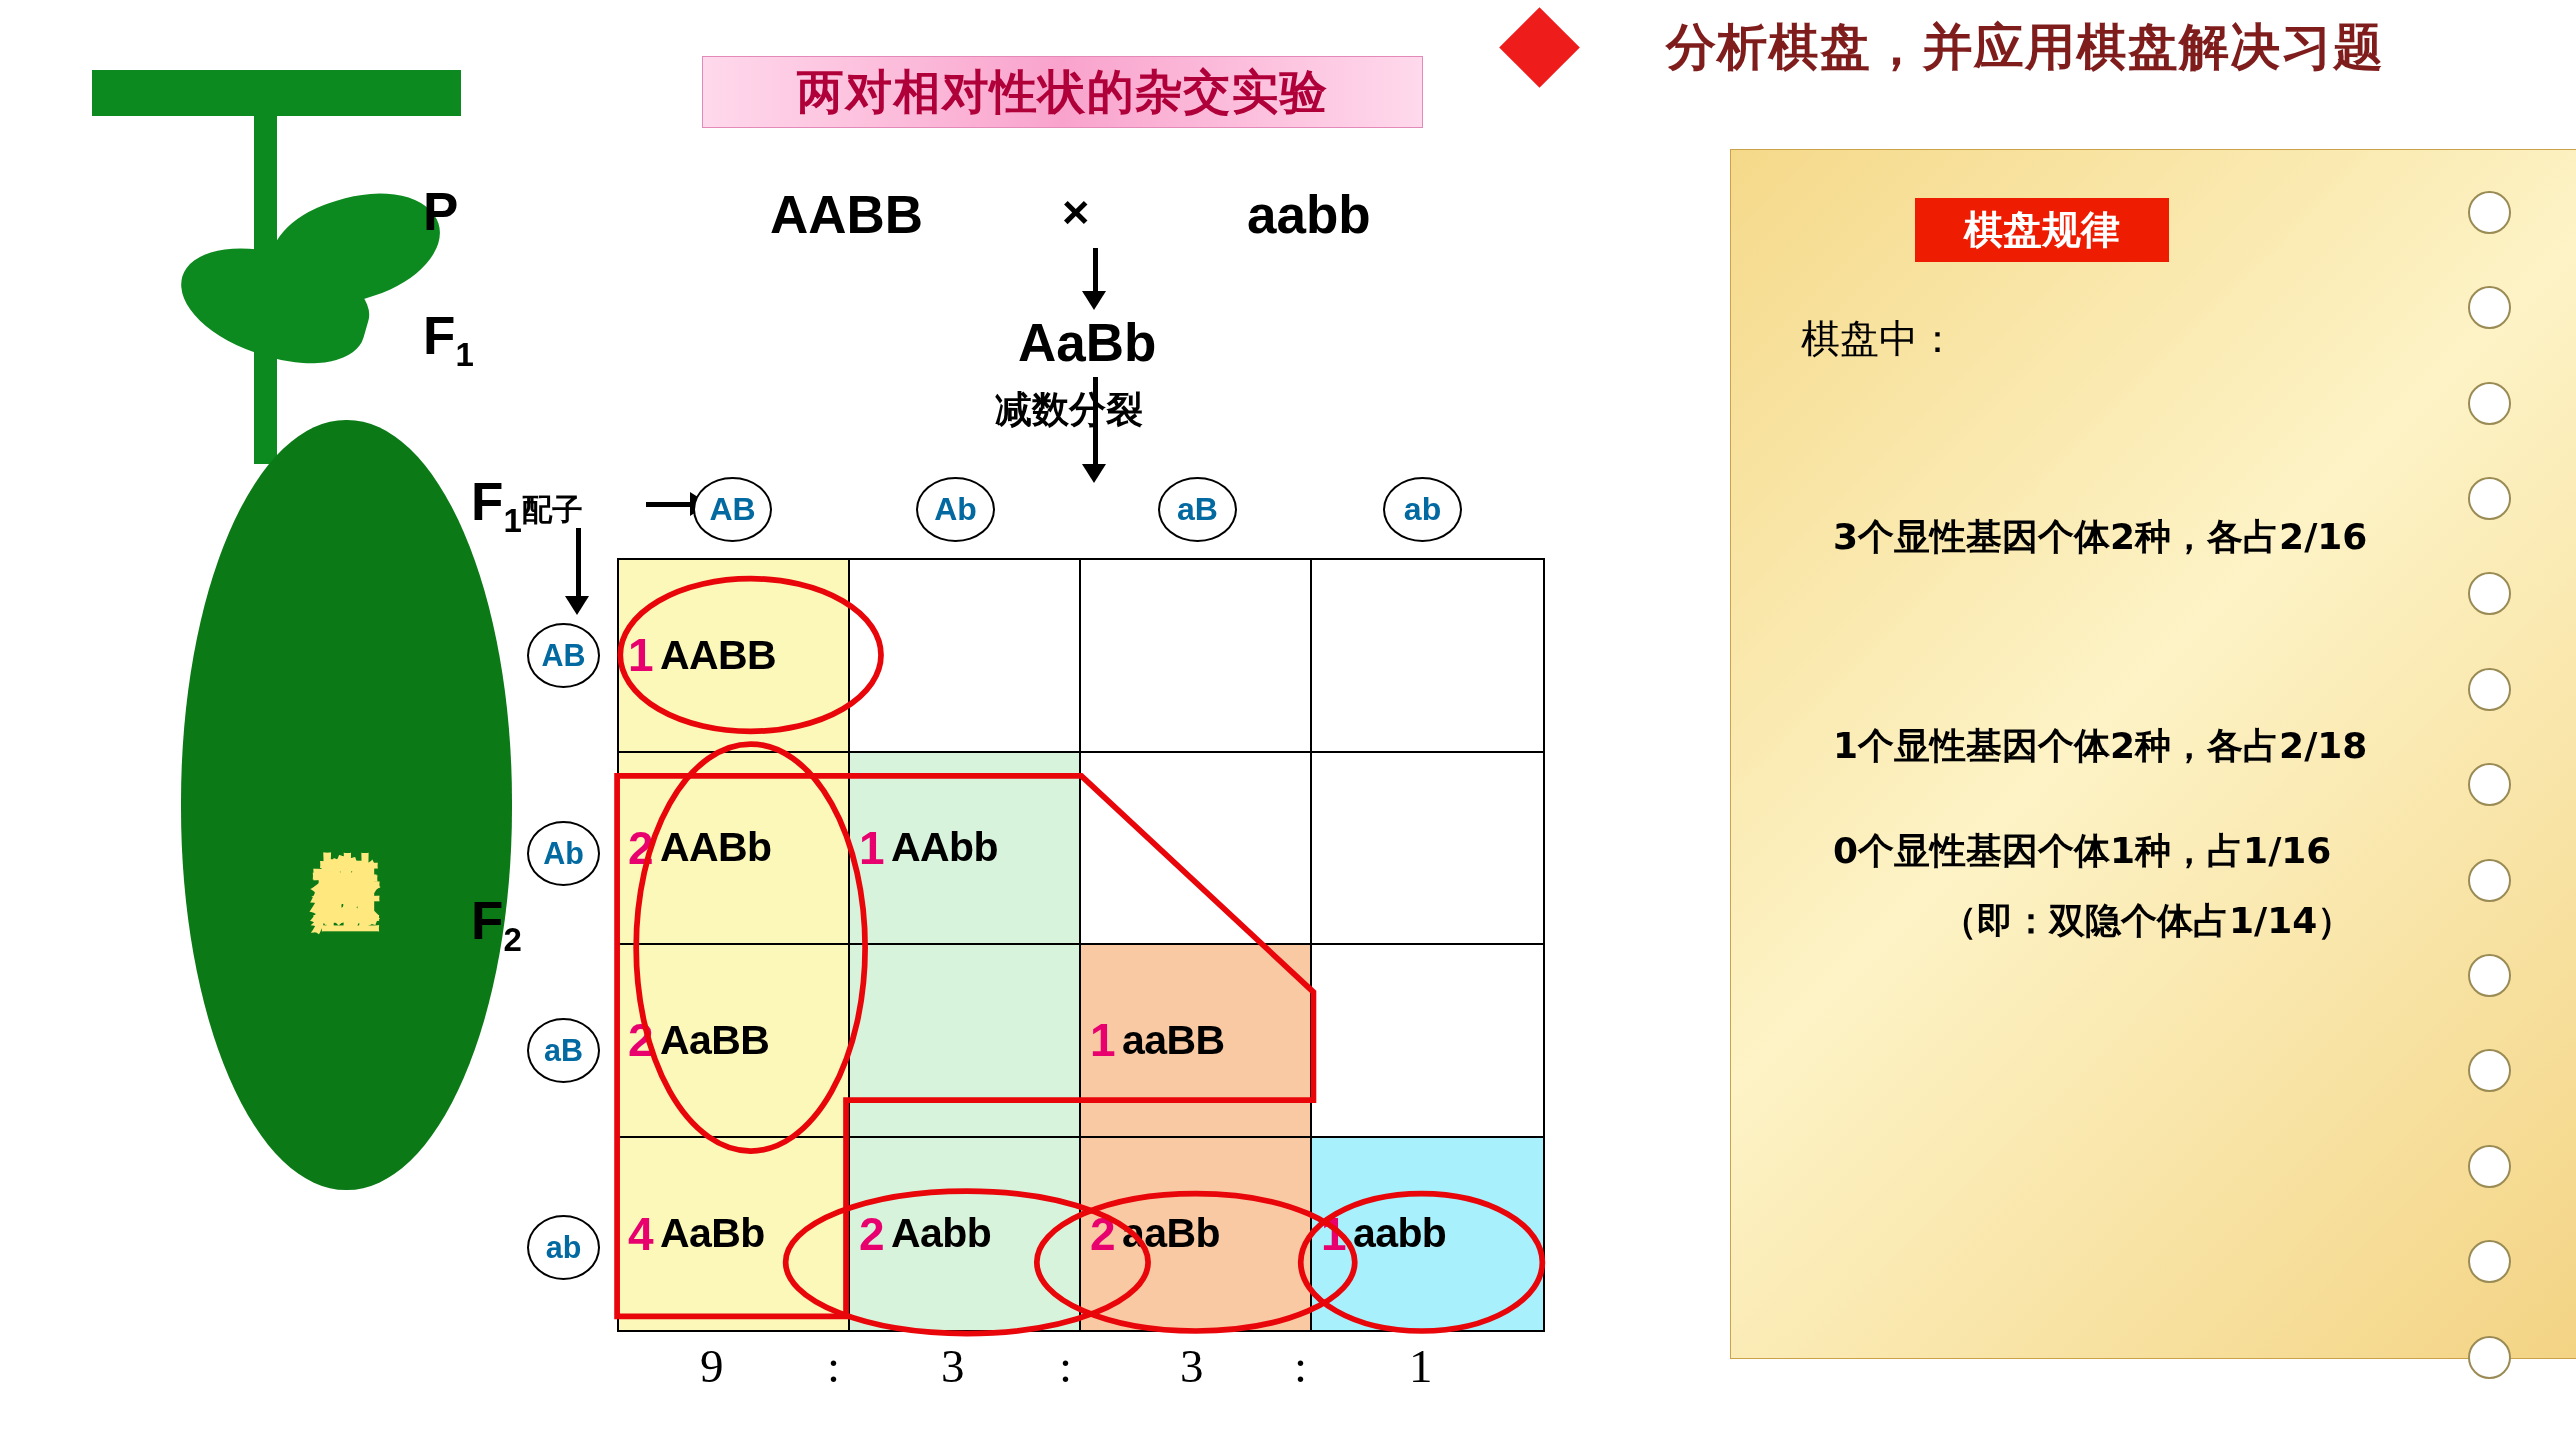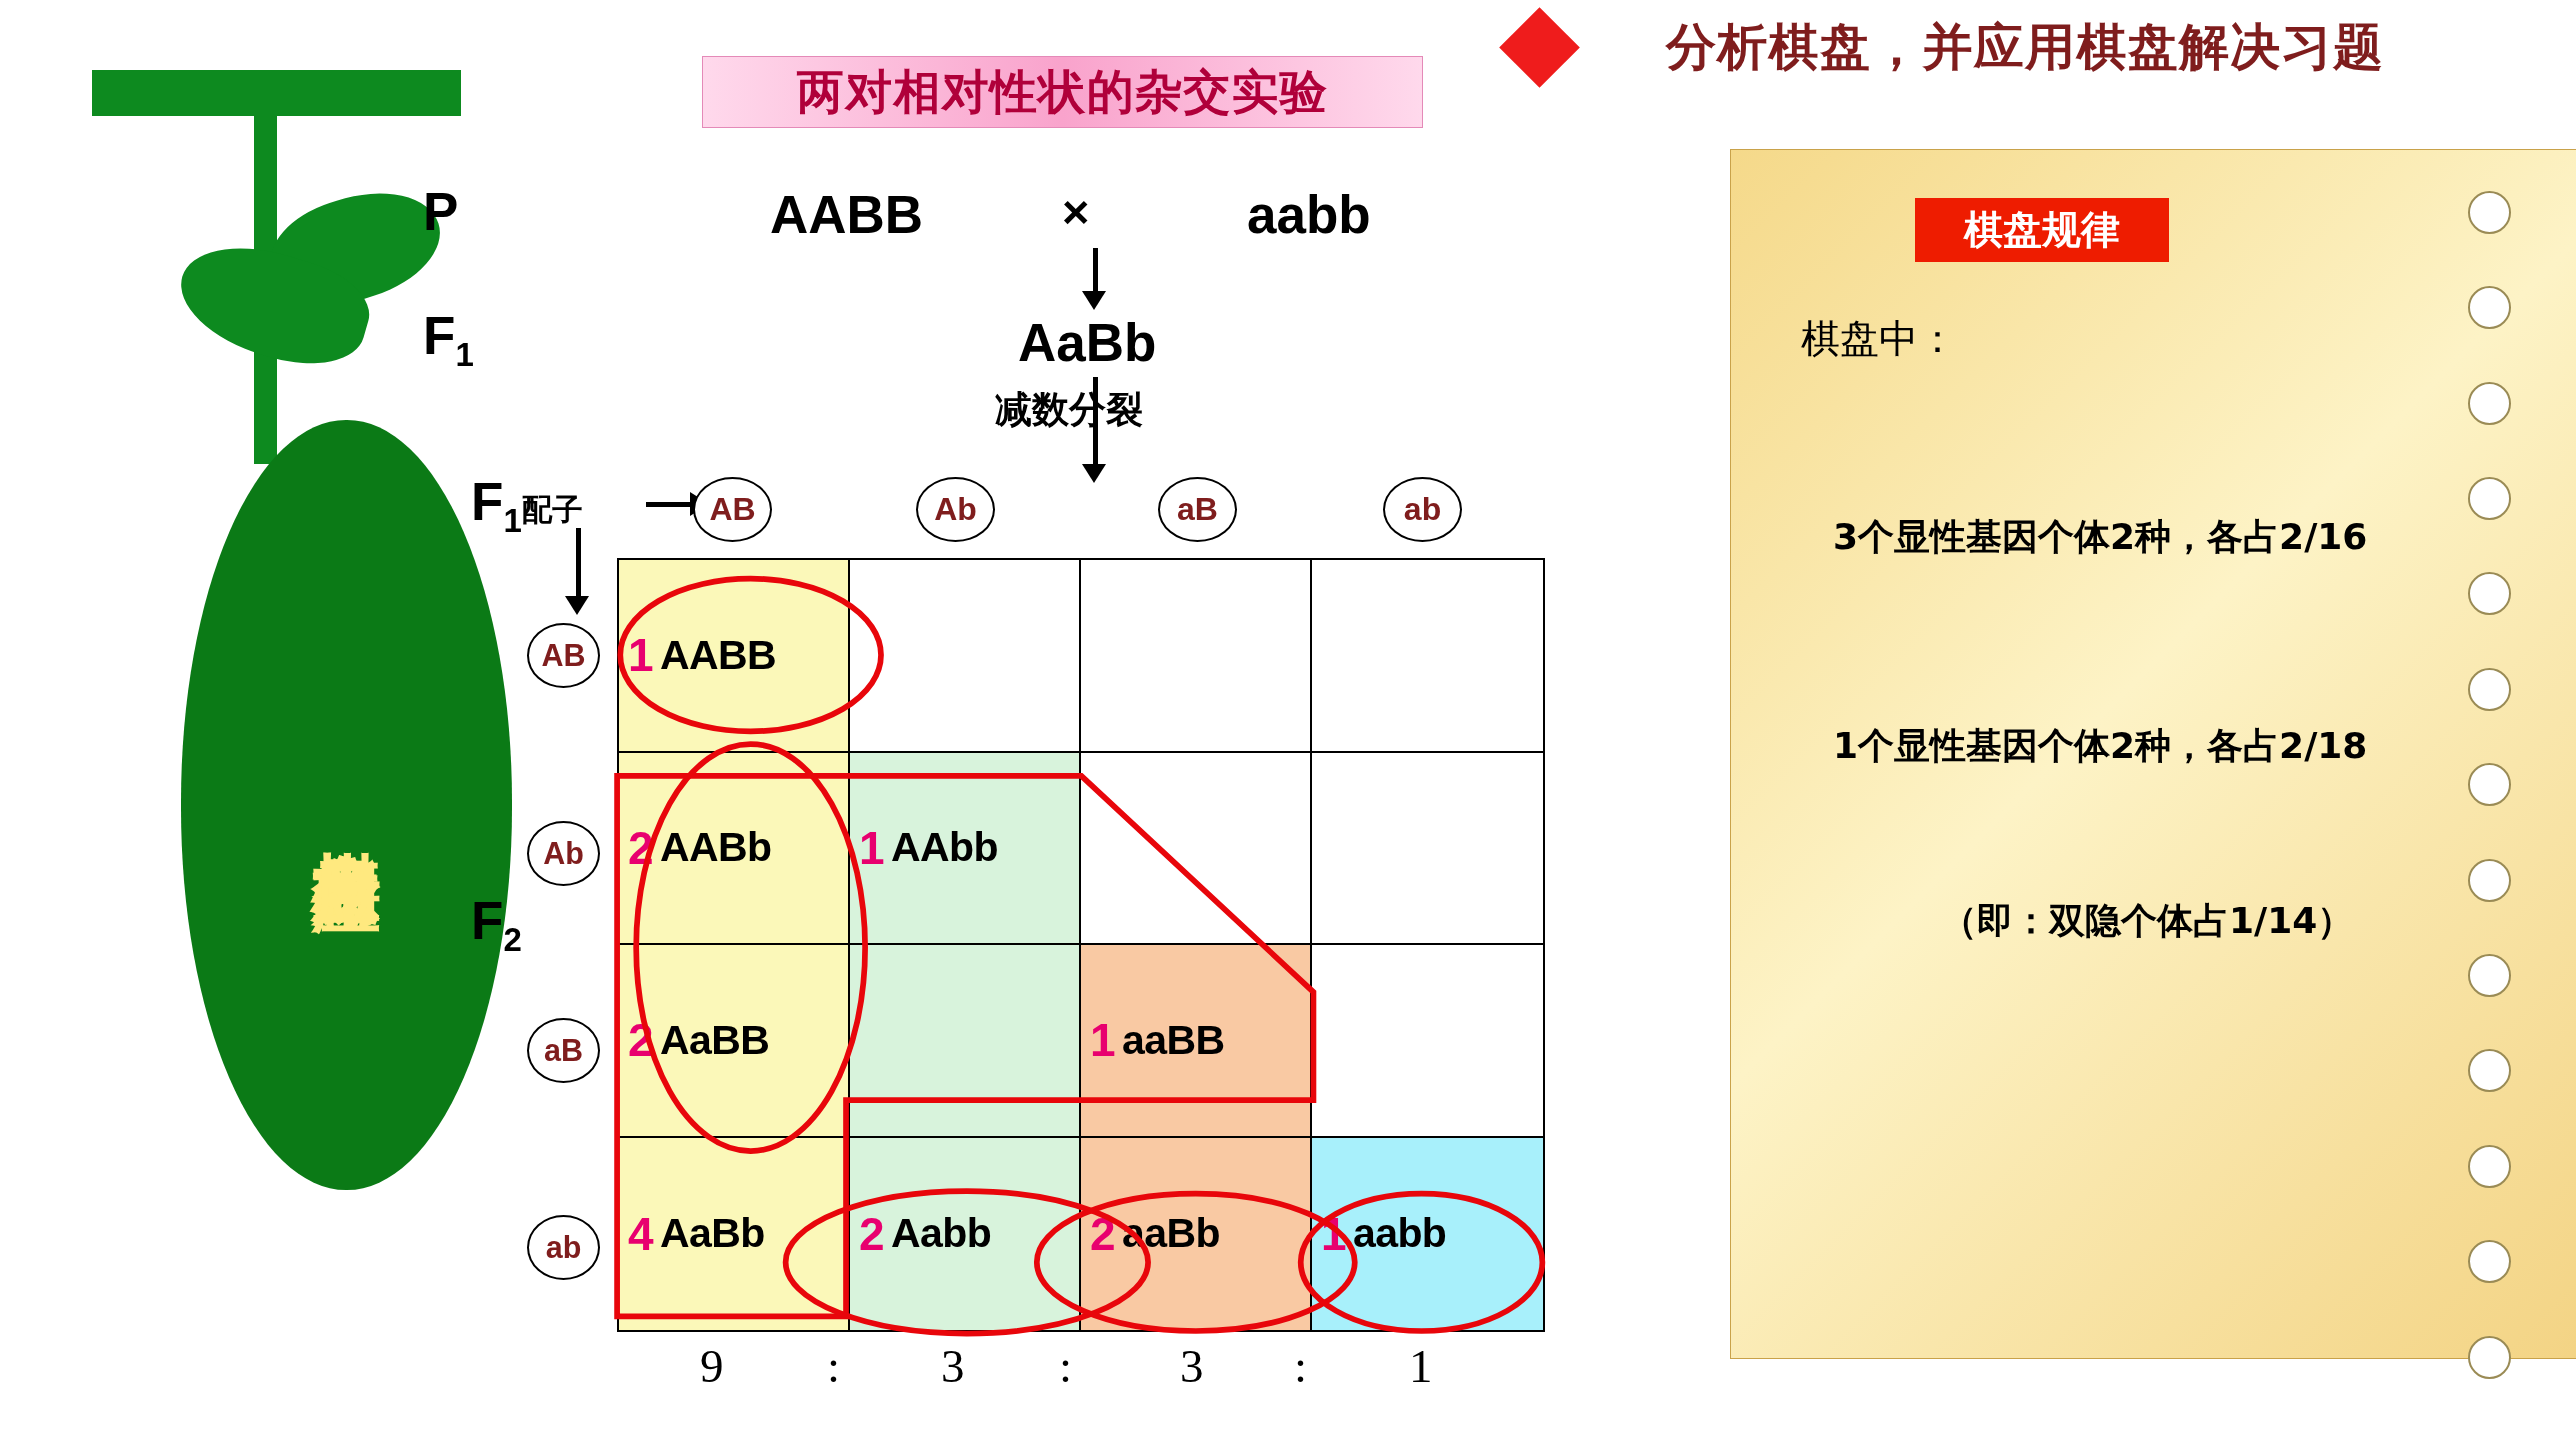"AB" .circ { color: #7f1d1d -> #0369a1 }
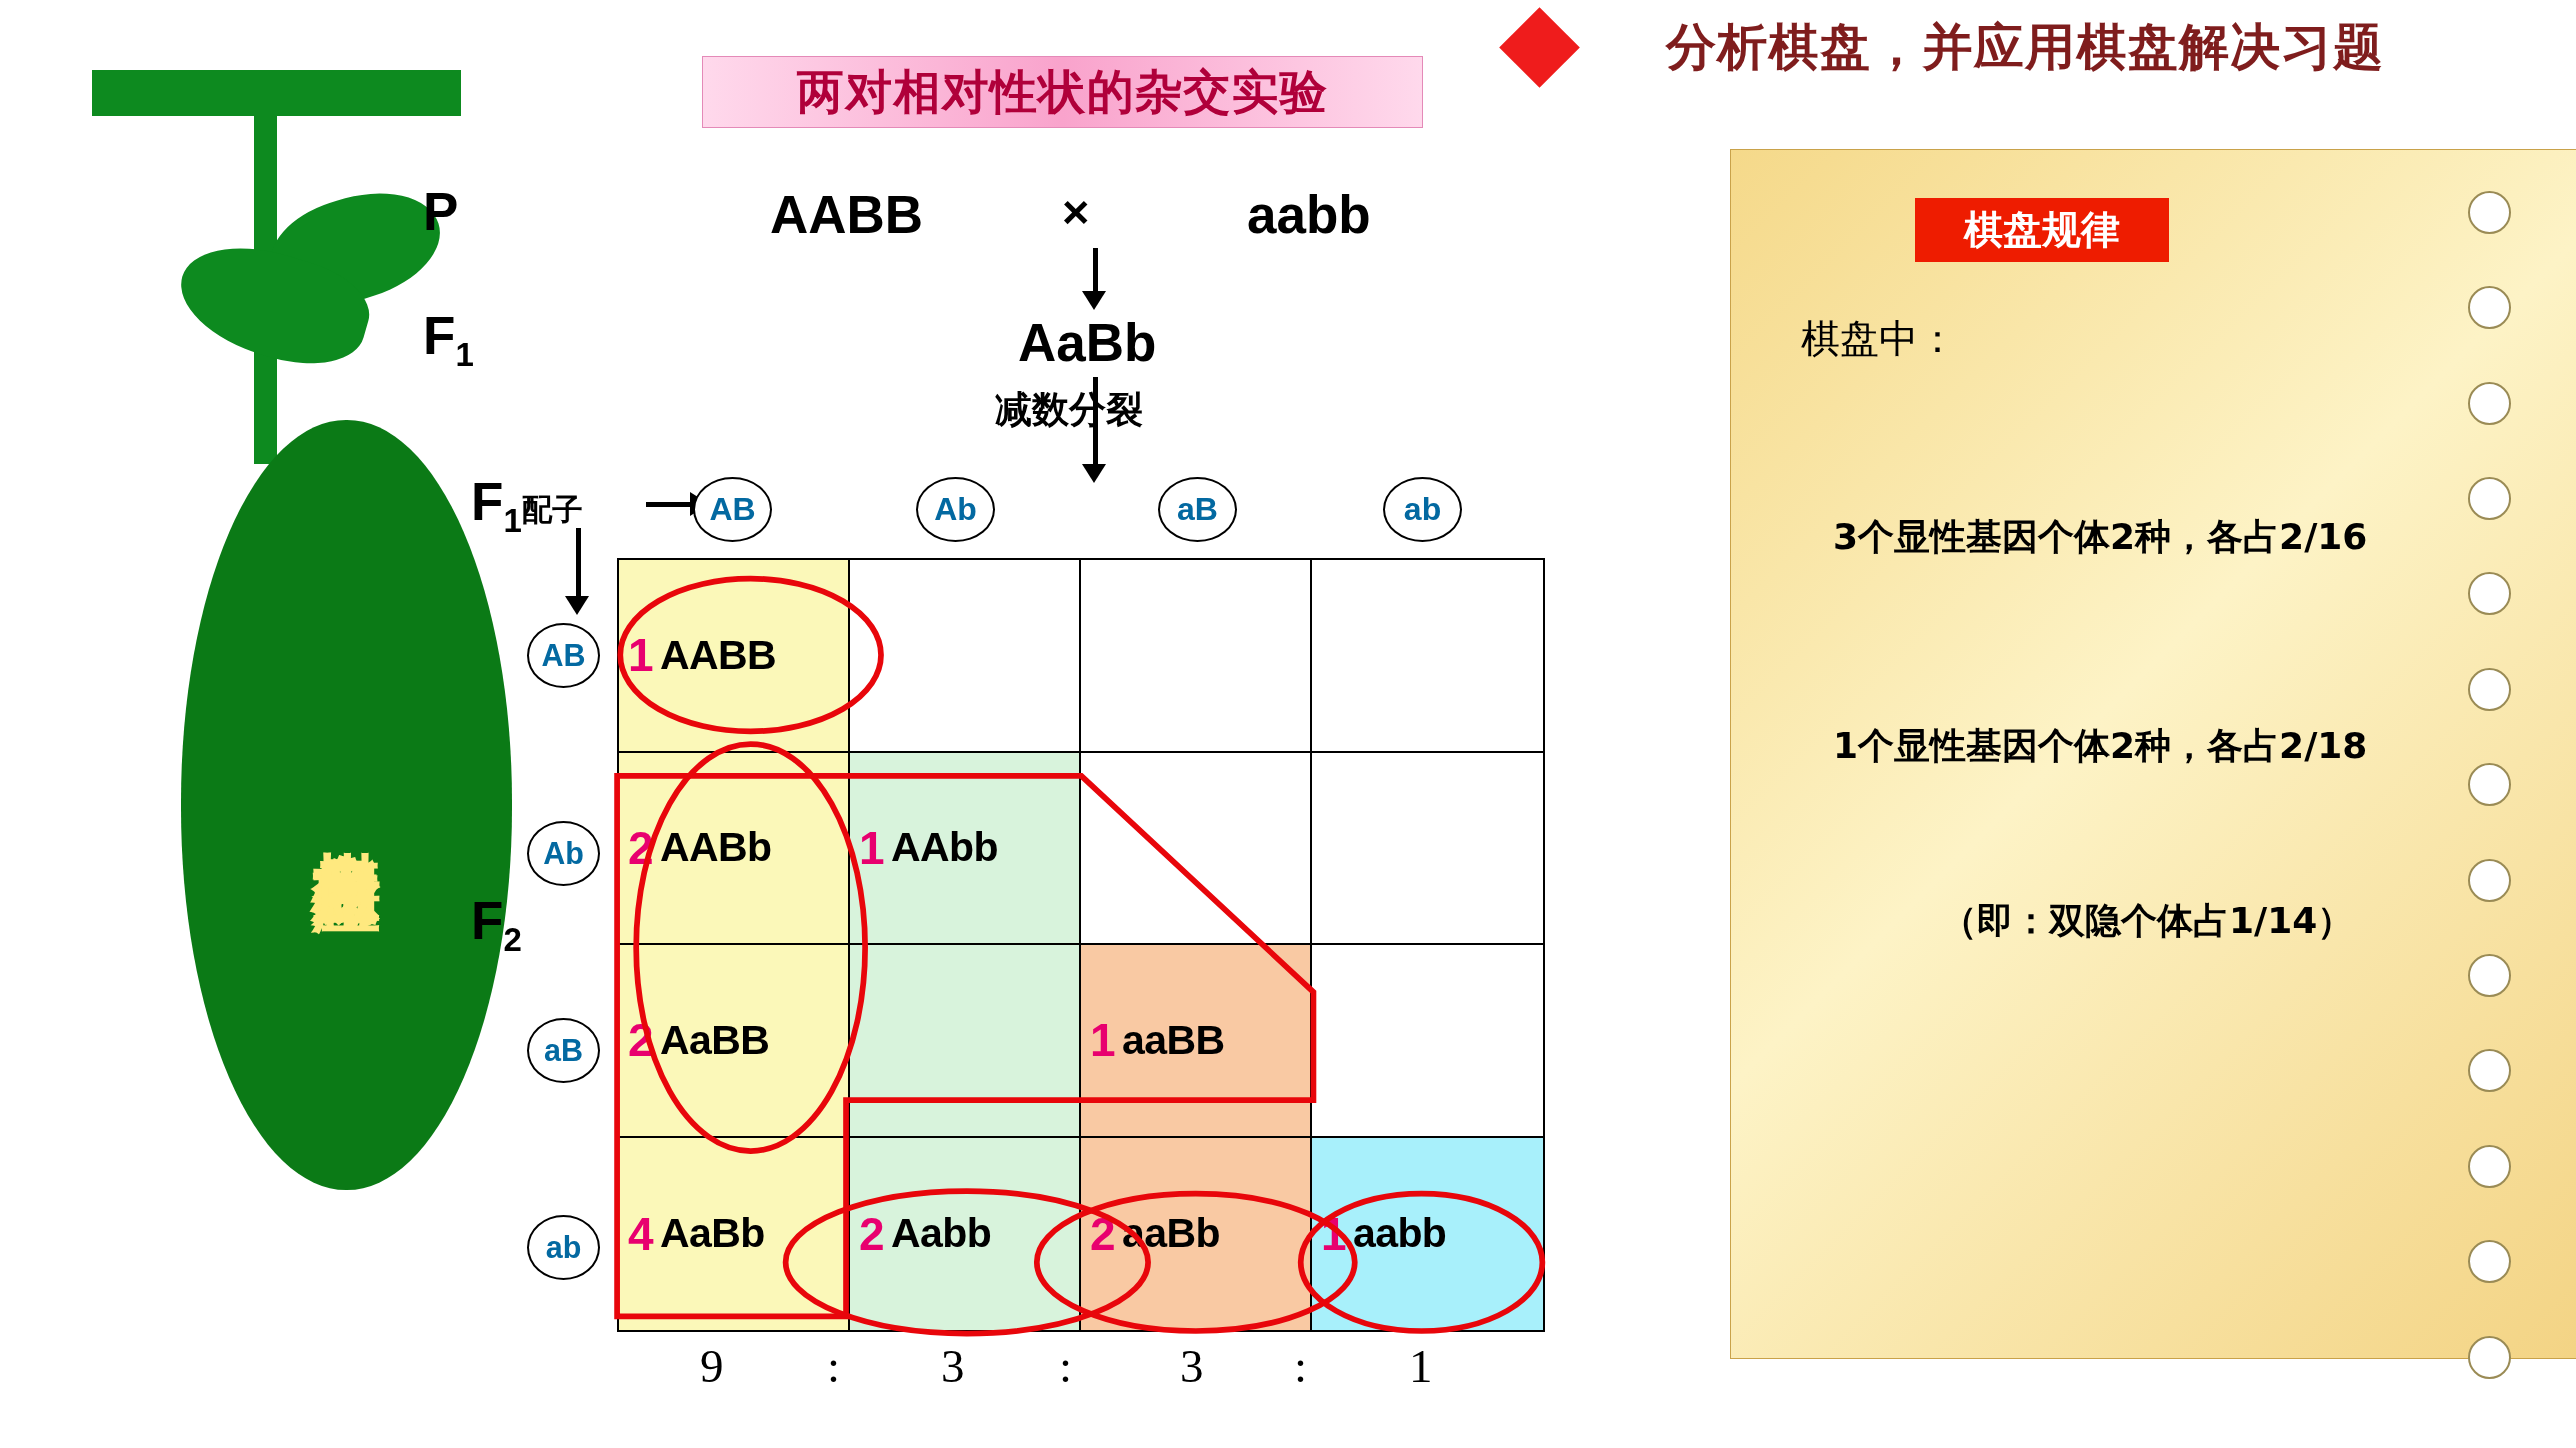"0个显性基因个体1种，占1/16" div.panel-line { html: none -> <div>0个显性基因个体1种，占1/16</div> }
